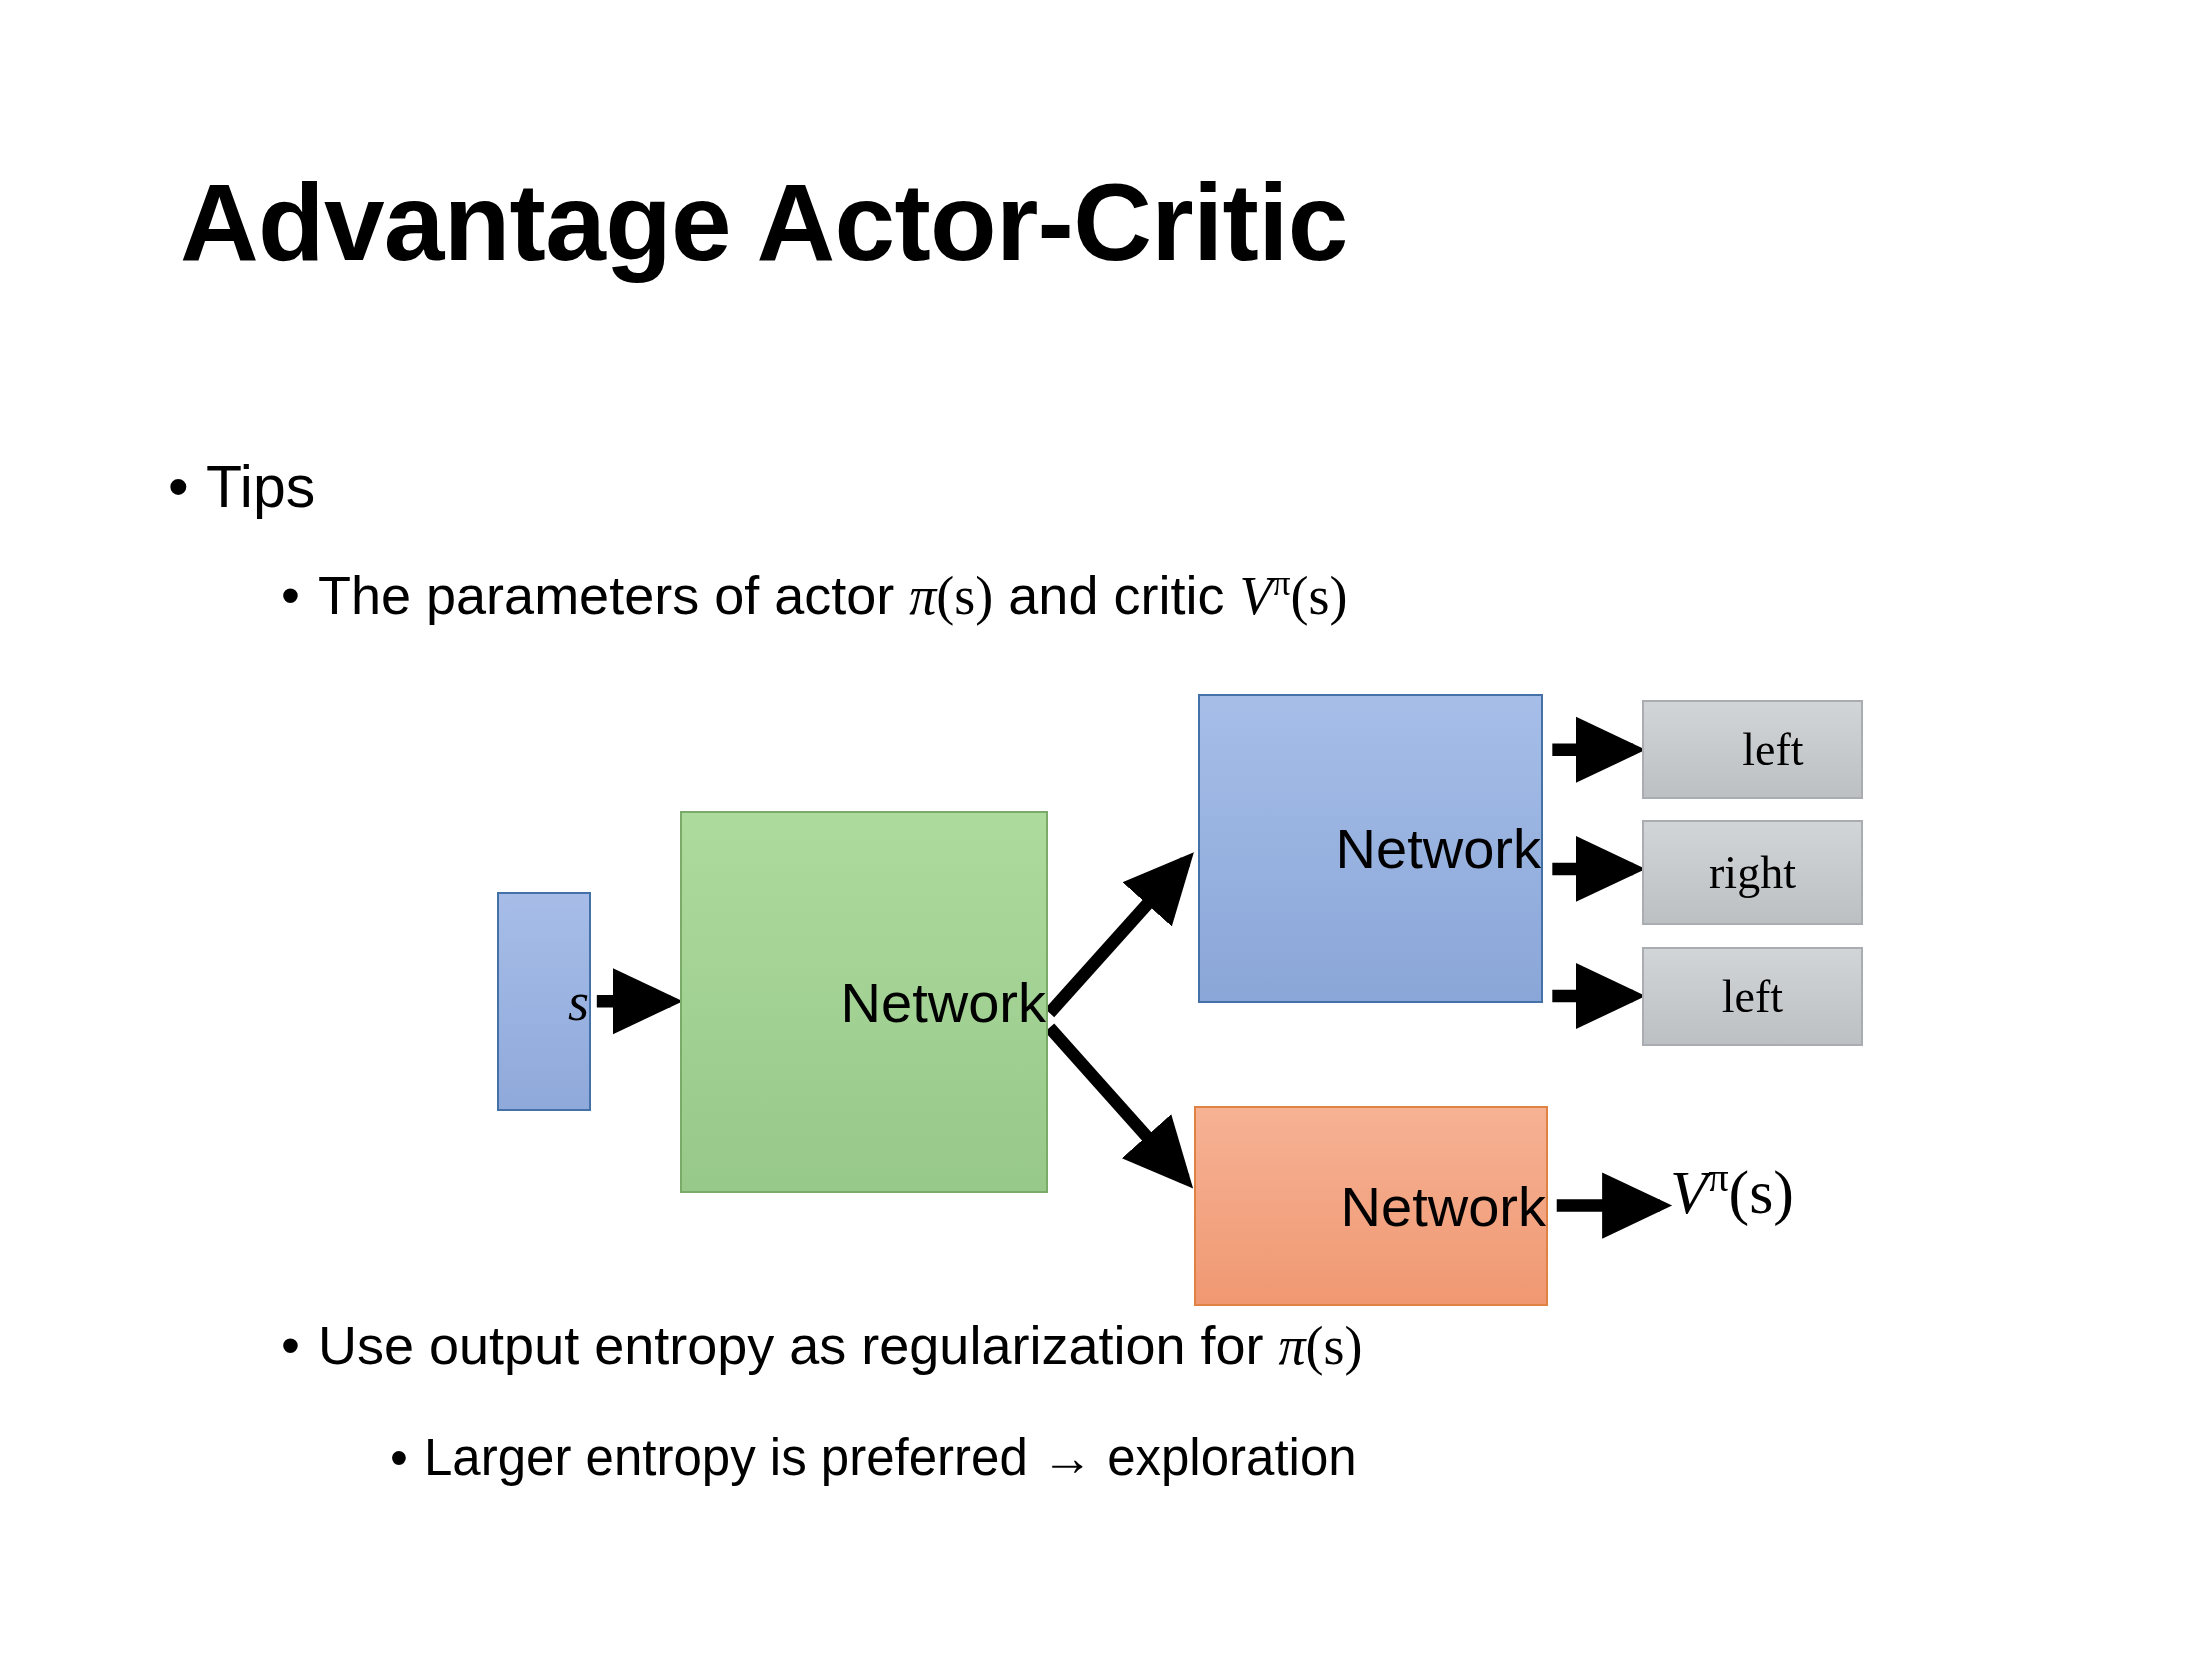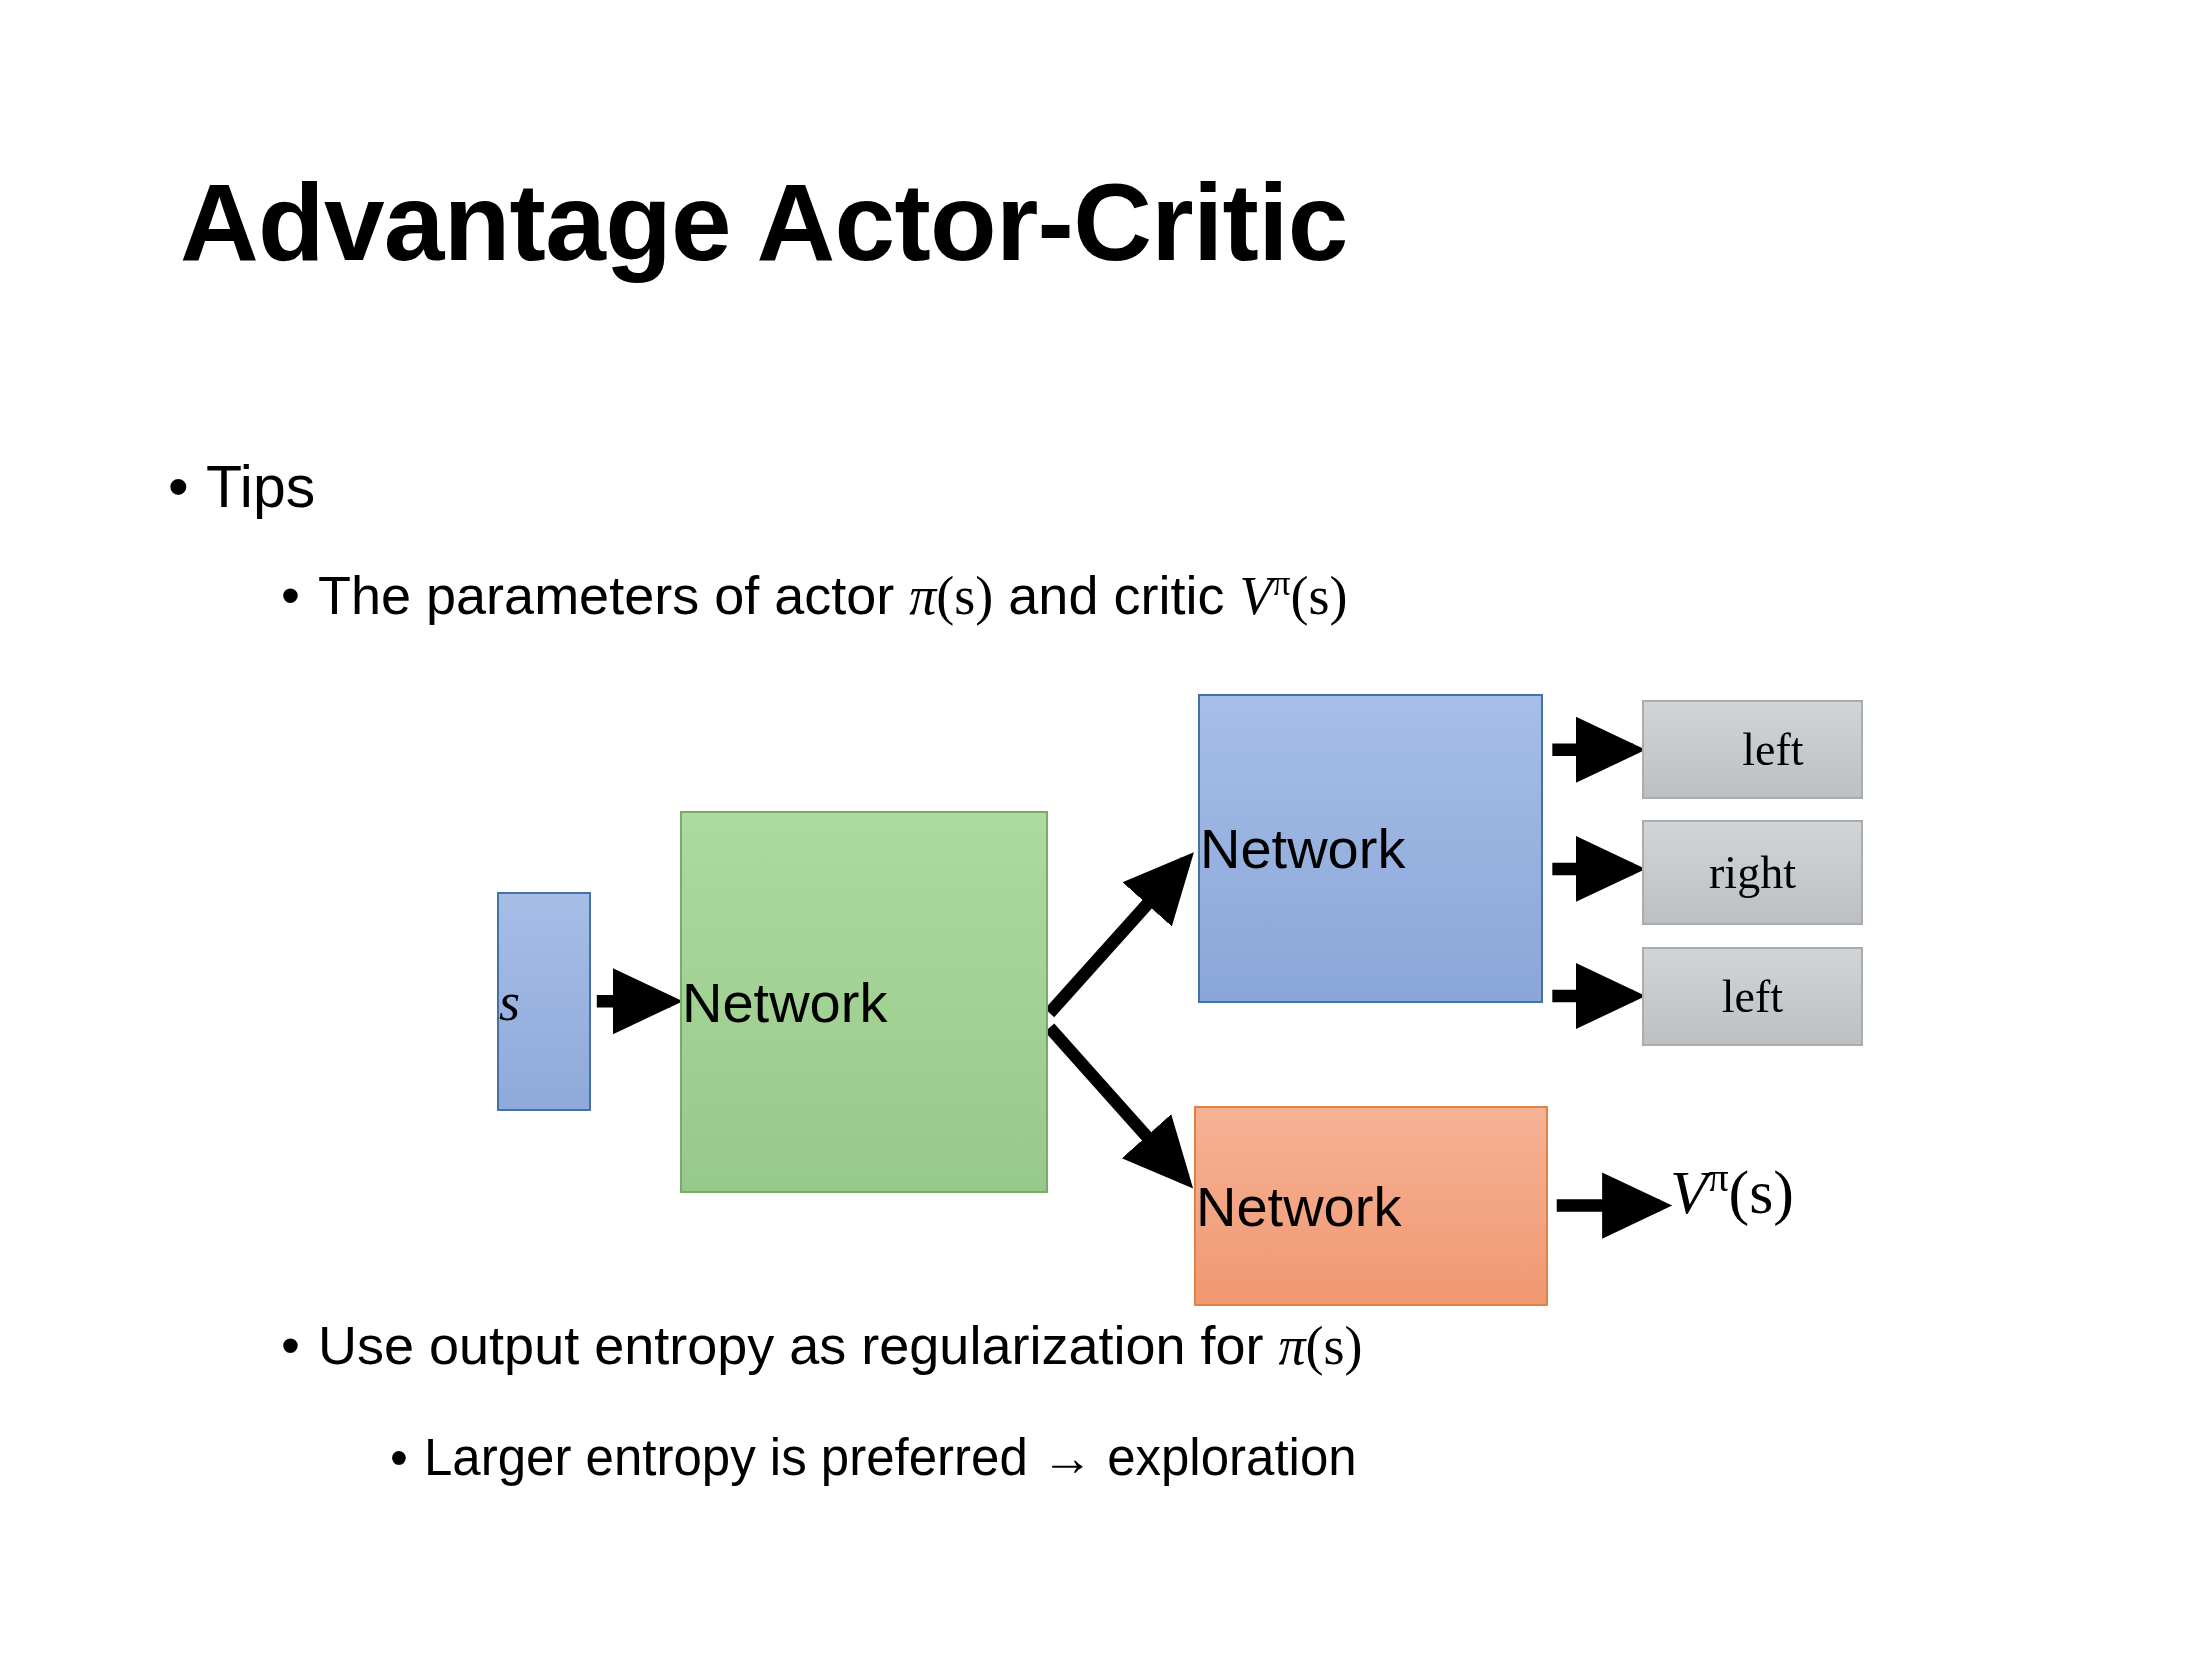"Network" .nodebox { justify-content: flex-start -> flex-end }
